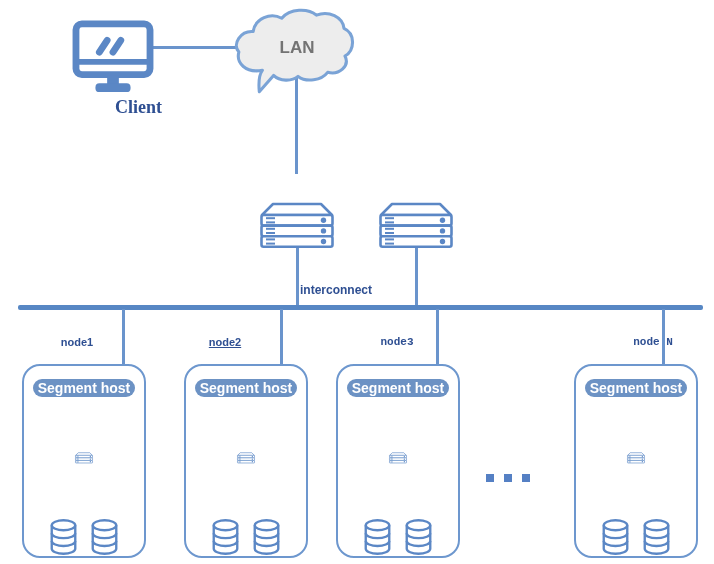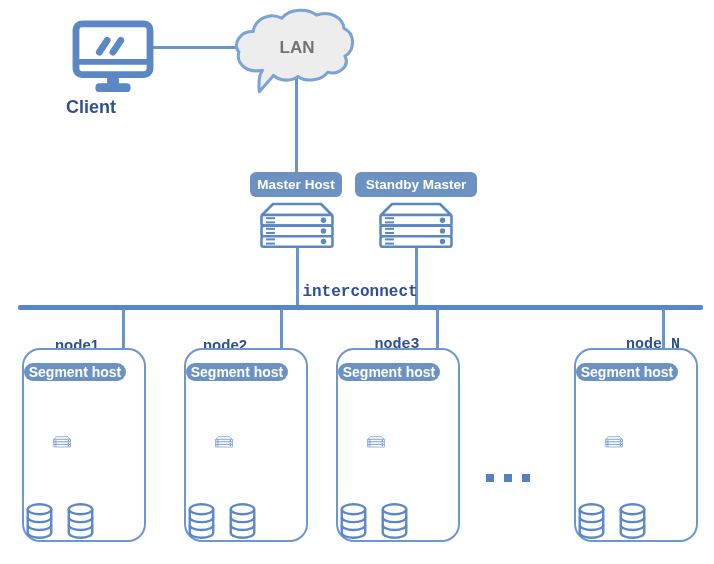"Client" .client-label { font-family: none -> Liberation Serif, serif; text-align: left -> right }
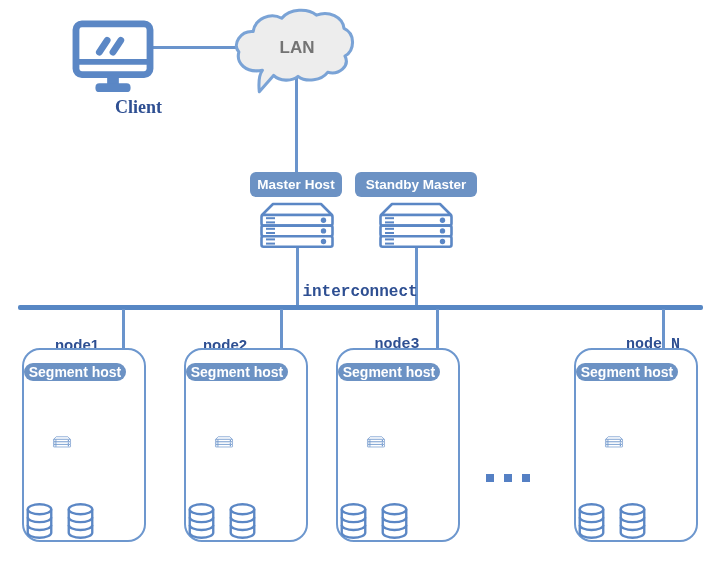"Master Host" div.badge { html: <div>Master Host</div> -> none }
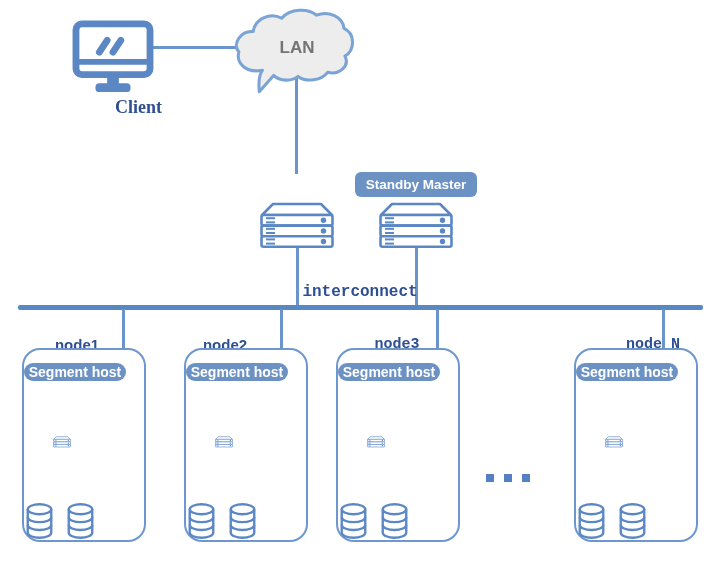"Standby Master" div.badge { html: <div>Standby Master</div> -> none }
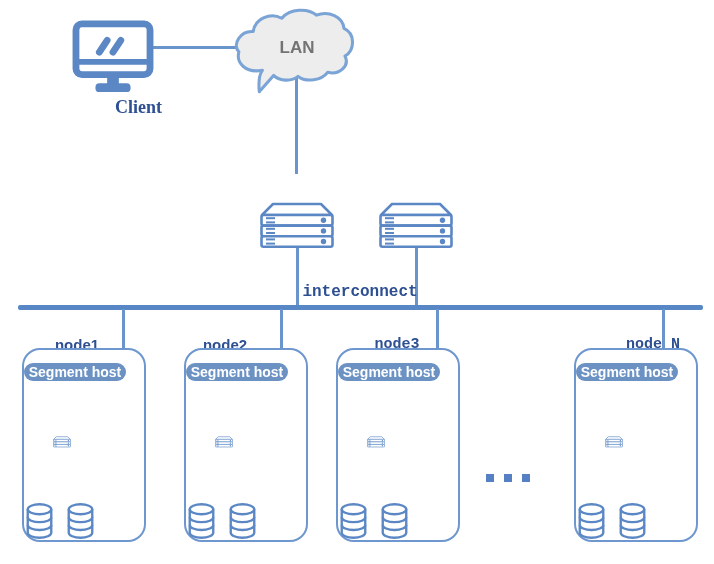"interconnect" .interconnect-label { font-family: Liberation Mono, monospace -> none; font-size: 16px -> 12px; text-align: center -> left }
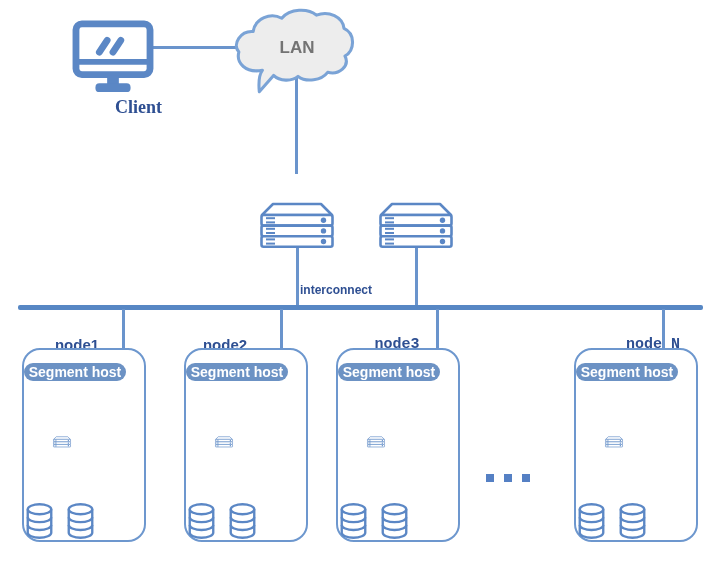"node1" .node-label { font-size: 15px -> 11px }
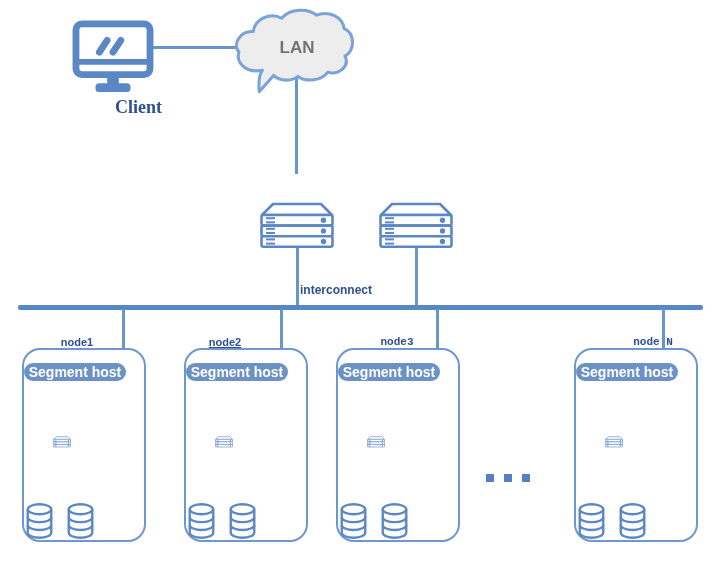"Segment host" .node { align-items: none -> center; top: 348px -> 364px }
